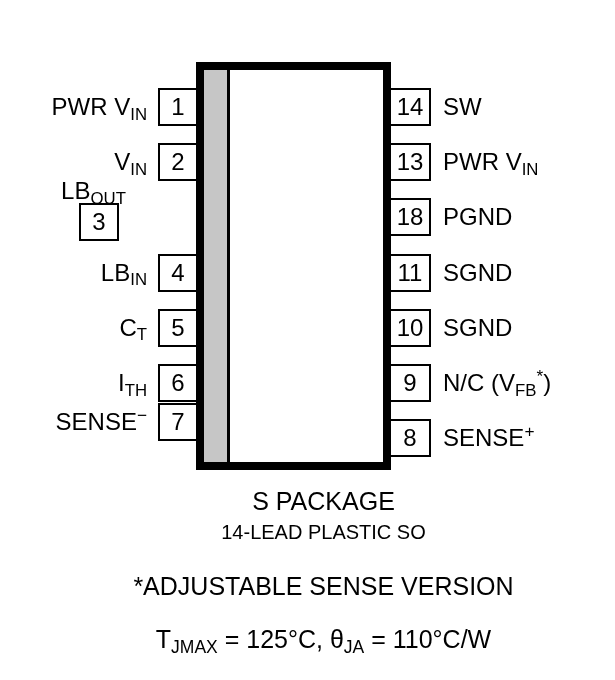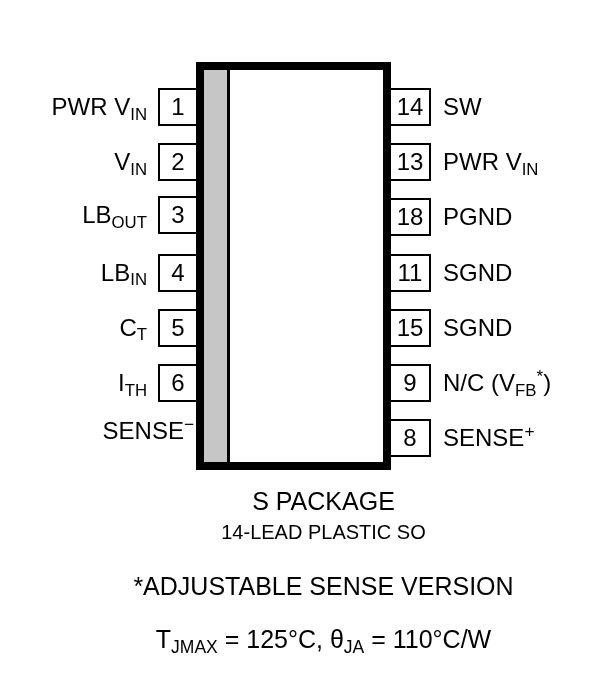"LBOUT" div.pin-row { flex-direction: none -> column; top: 196px -> 203px }
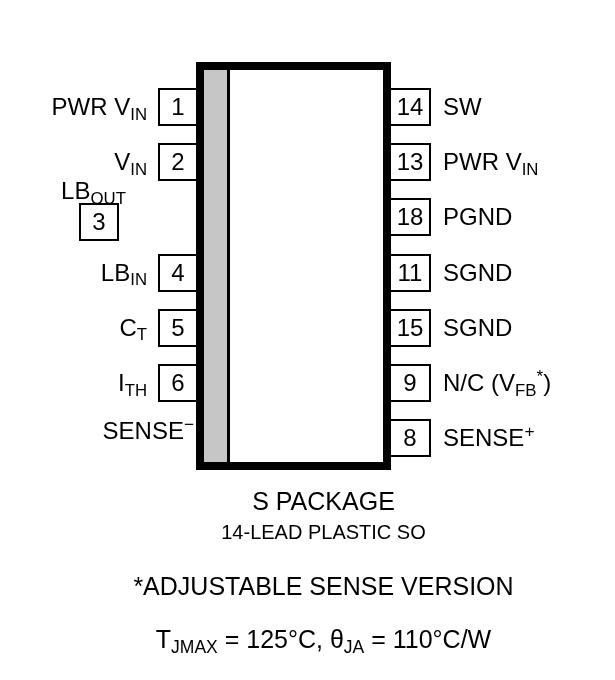"15" div.pin-box { text: 15 -> 10 }
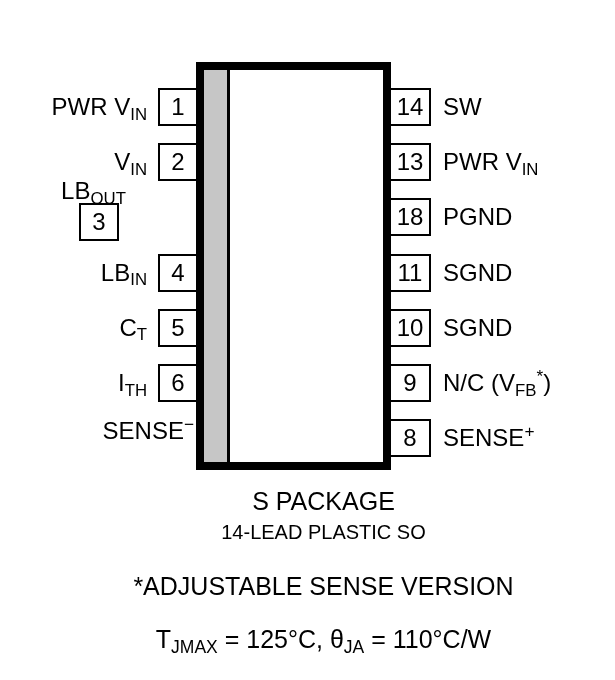"SENSE−" div.pin-row { padding-left: 47px -> none; top: 412px -> 403px }
